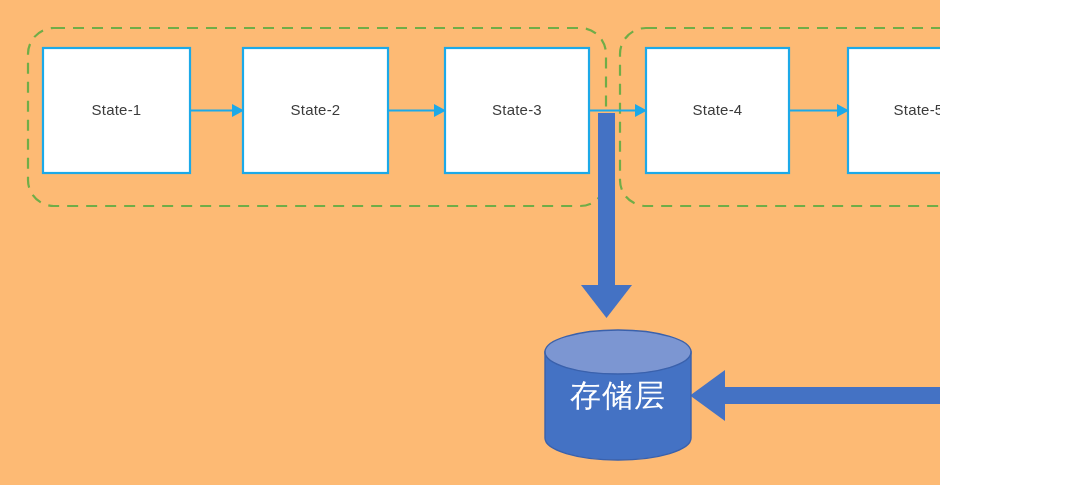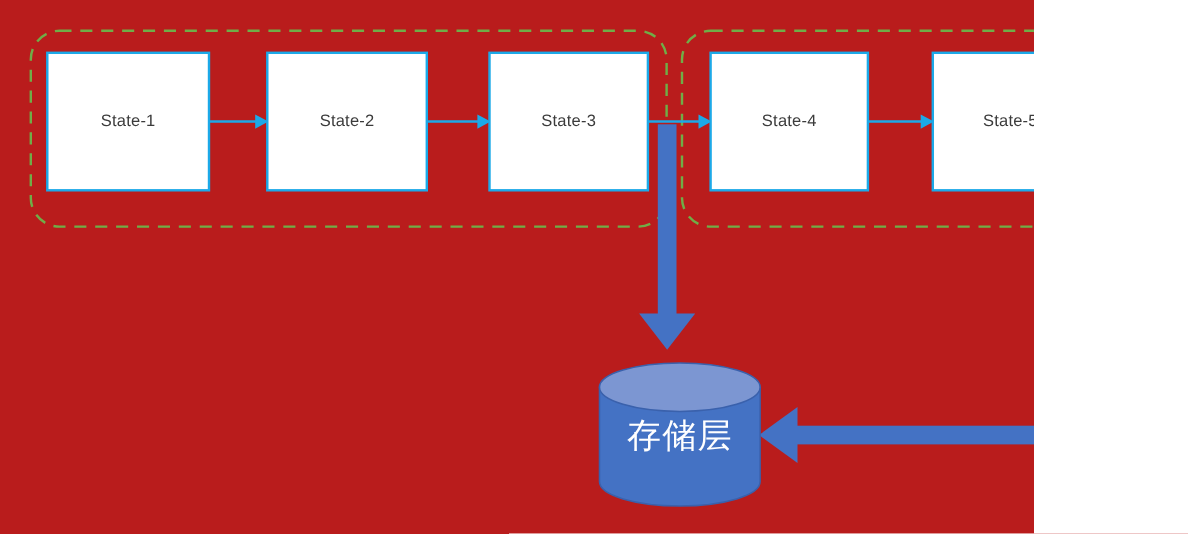"State-1" #canvas { background: #b91c1c -> #fdba74 }
